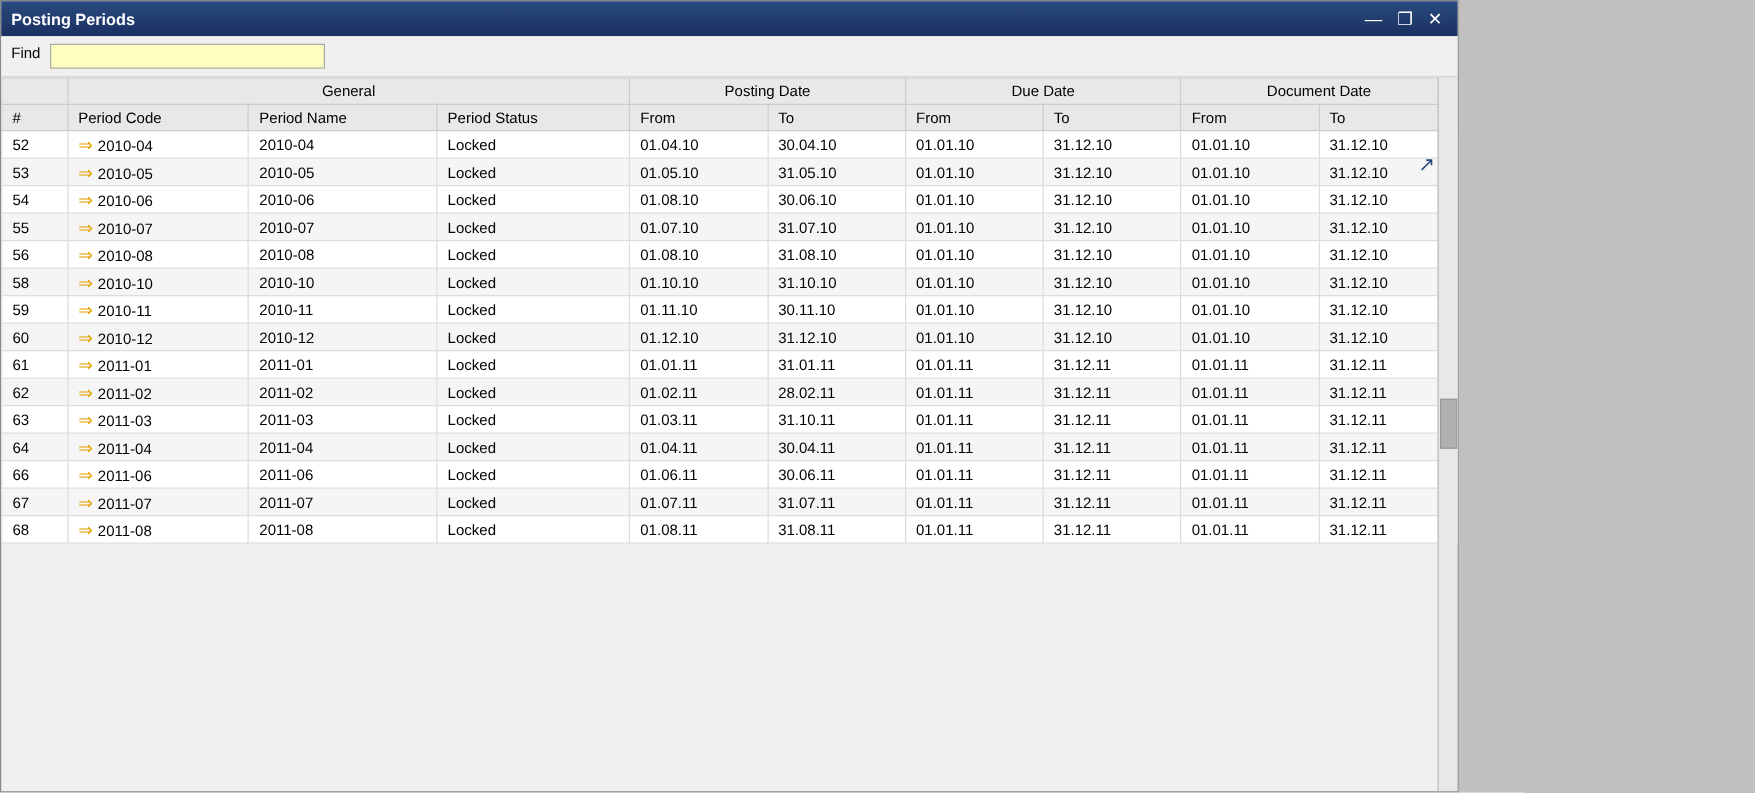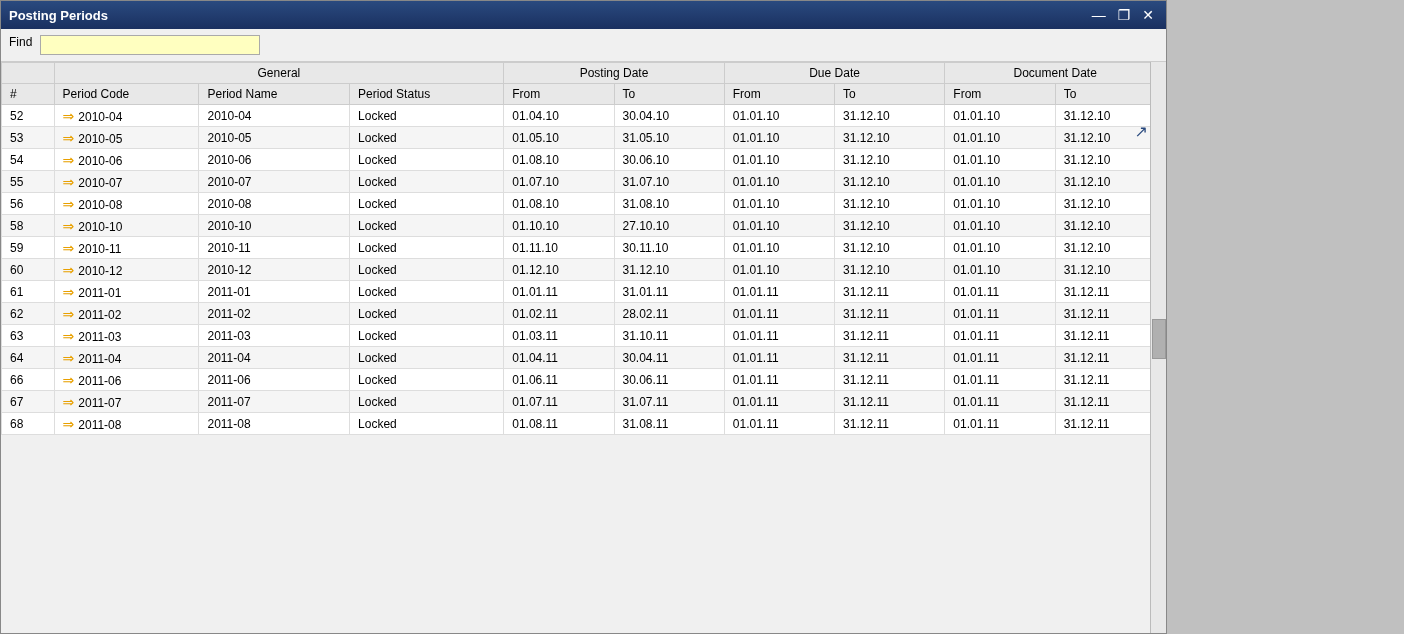"27.10.10" td { text: 27.10.10 -> 31.10.10 }
